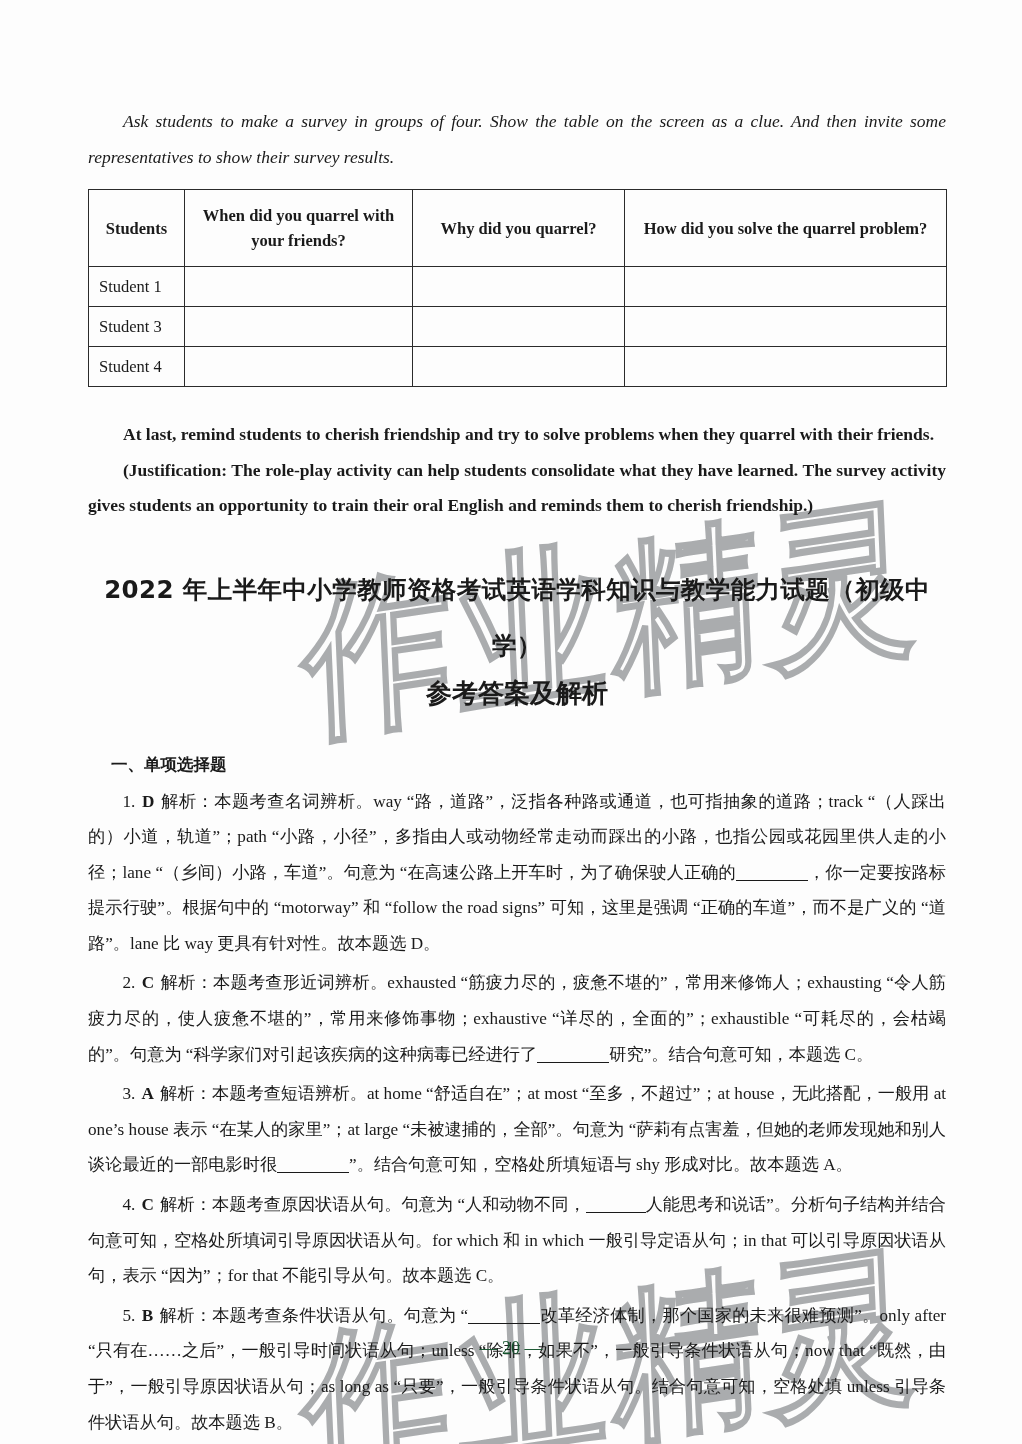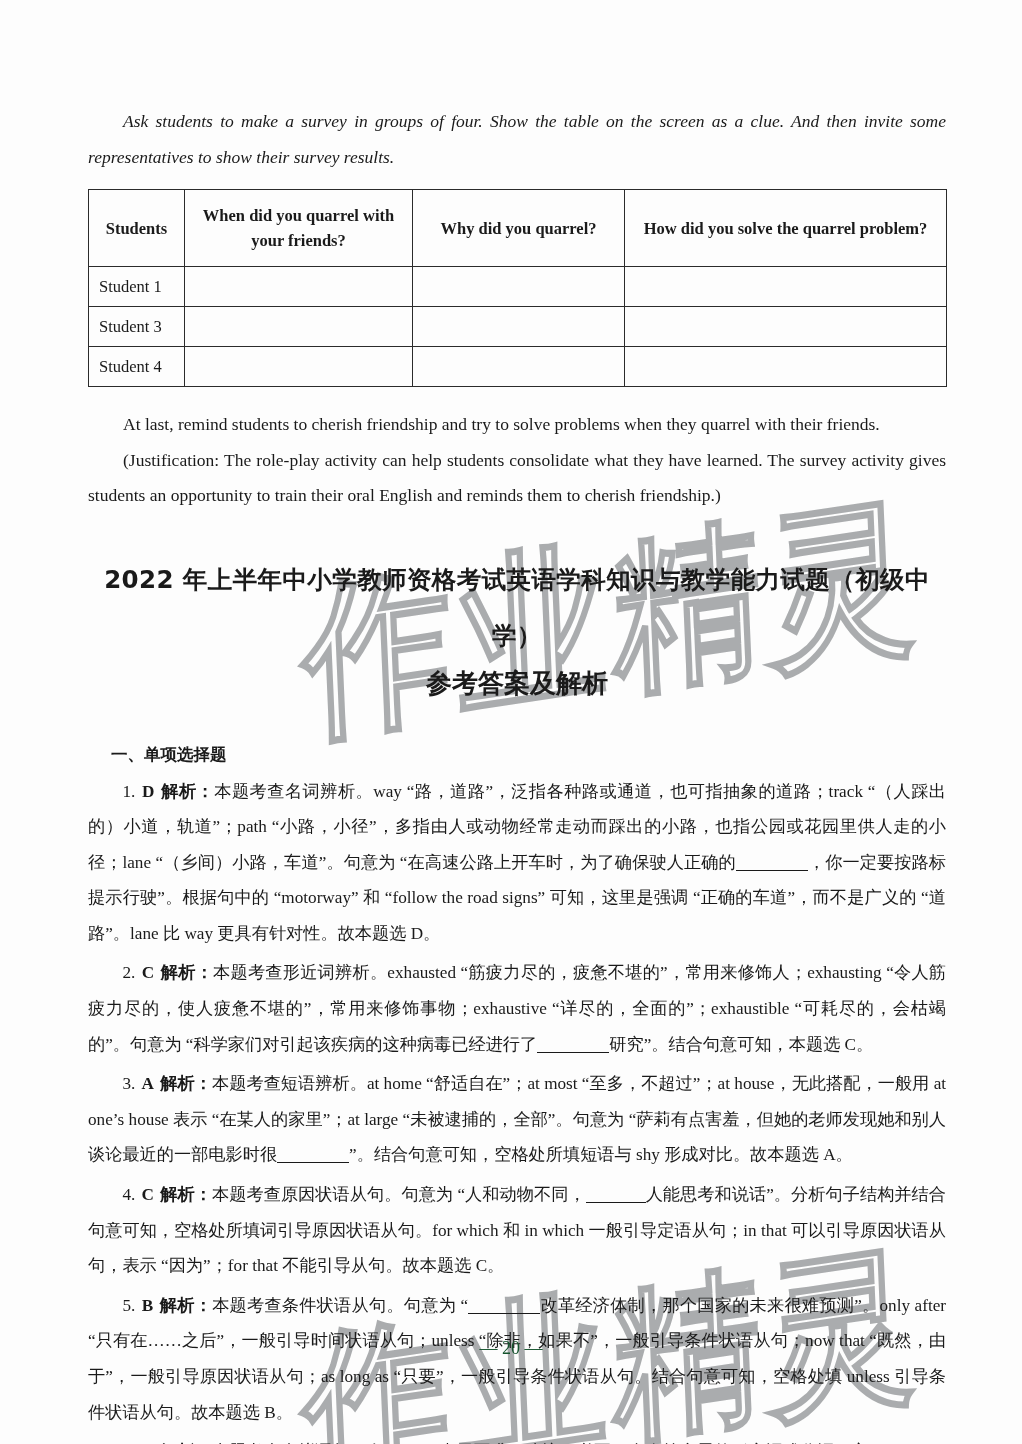"At last, remind students to" .post-table { font-weight: none -> bold; margin-top: 20px -> 30px }
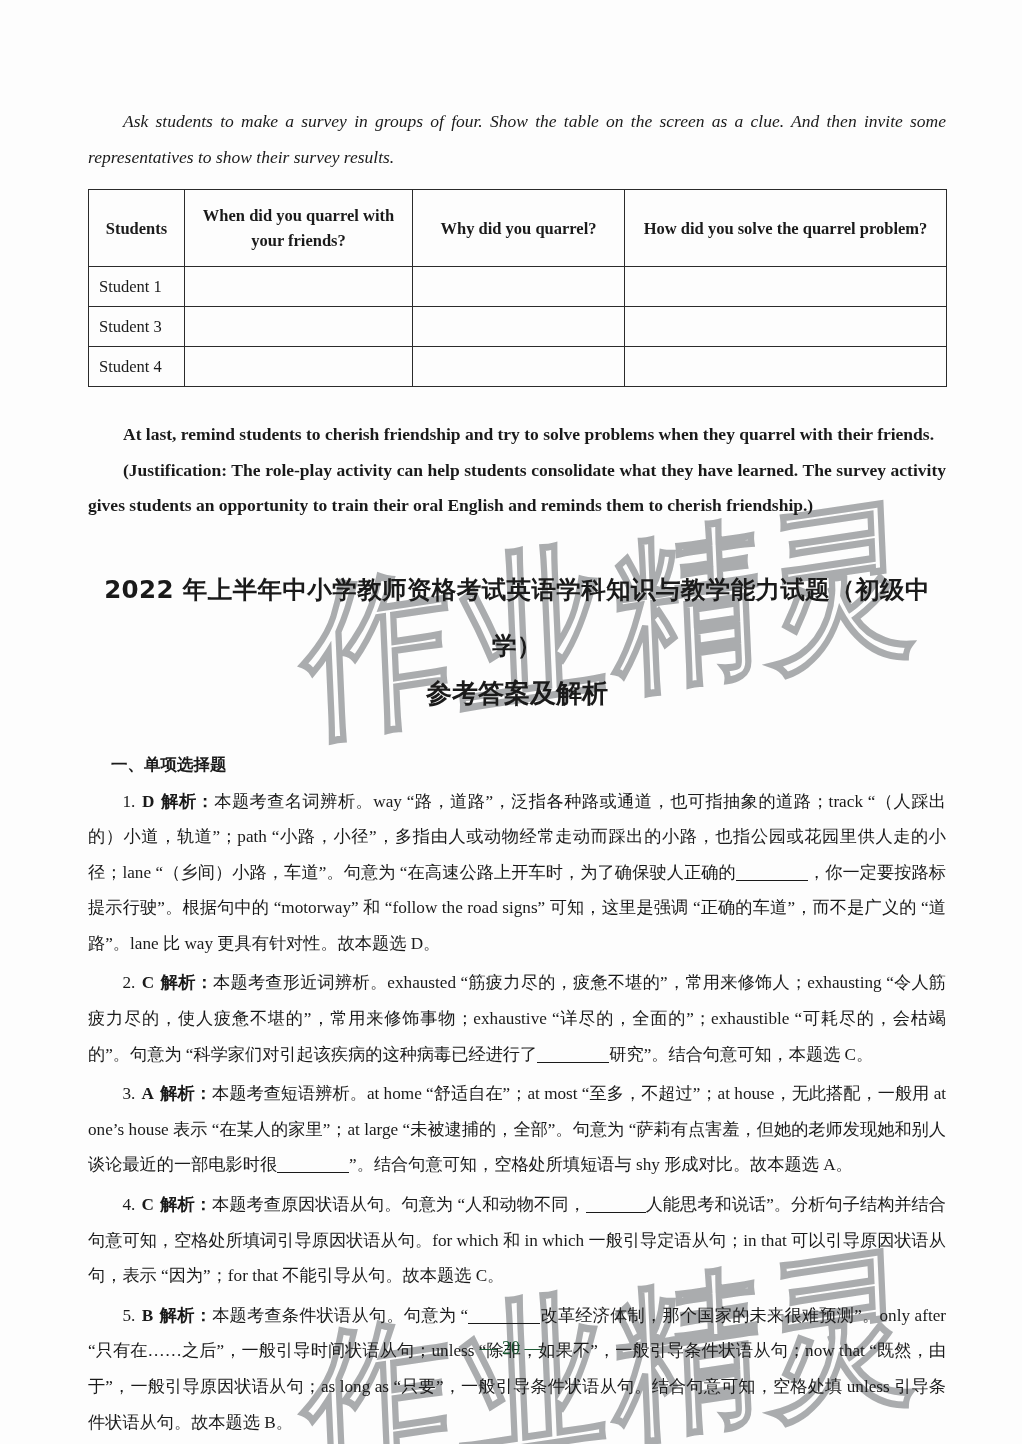"解析：" .answer .label { font-weight: 700 -> 400 }
